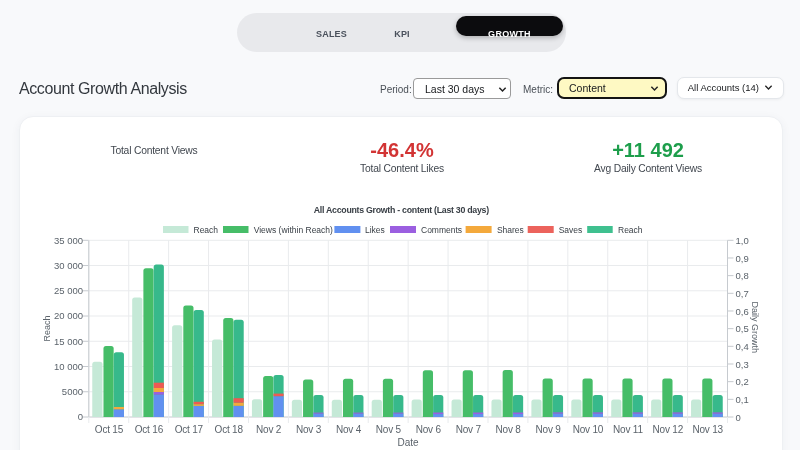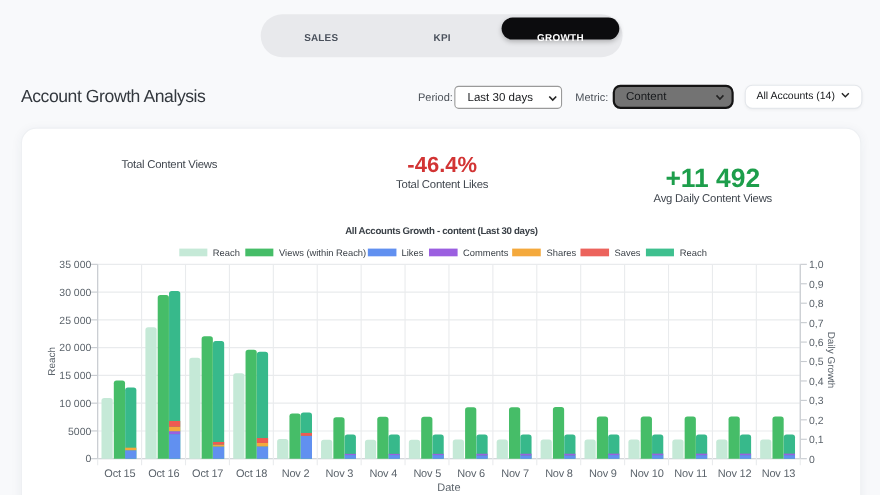"SALES" div.abs { text-align: center -> right }
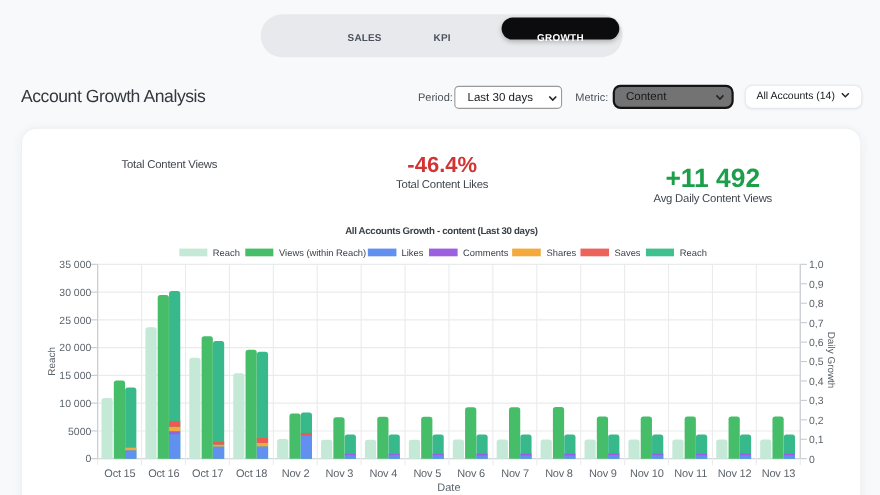"Content" div.abs { background: #737373 -> #fef9c3 }
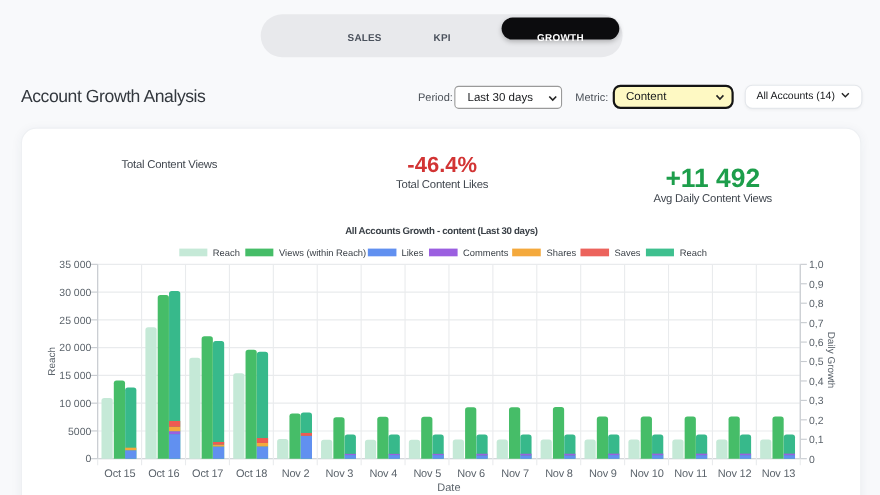"+11 492" div { font-size: 24px -> 20px; margin-top: 13px -> none }
